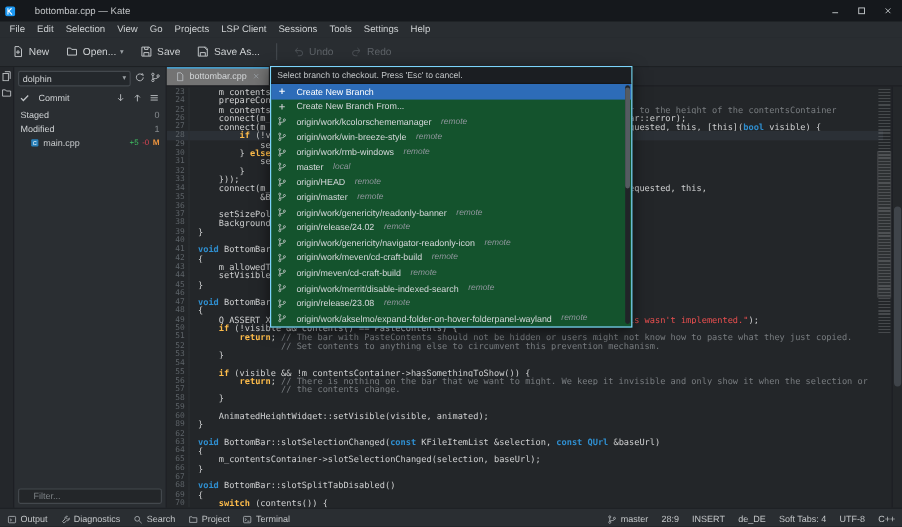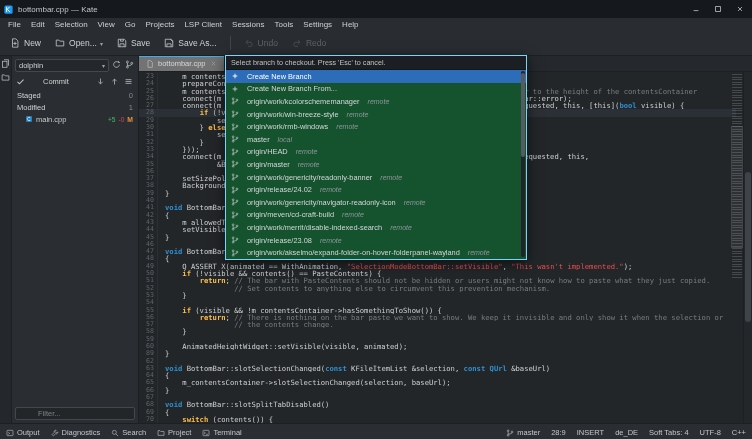"bottombar.cpp — Kate" .titlebar .title { margin-left: none -> 11px }
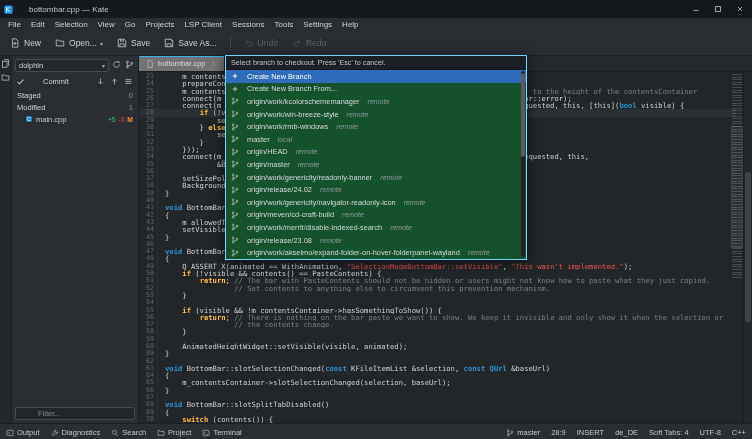"Commit" .commitrow { gap: 18px -> 7px }
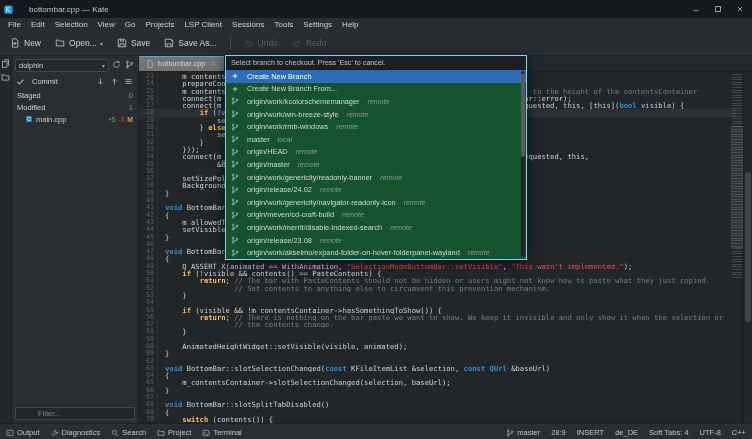"origin/work/meven/cd-craft-build" div.popup-item { html: none -> <div> <span> <svg> <circle></circle> <circle></circle> <circle></circle> <path></path> </svg> </span> <span>origin/work/meven/cd-craft-build</span> <span>remote</span> </div> }
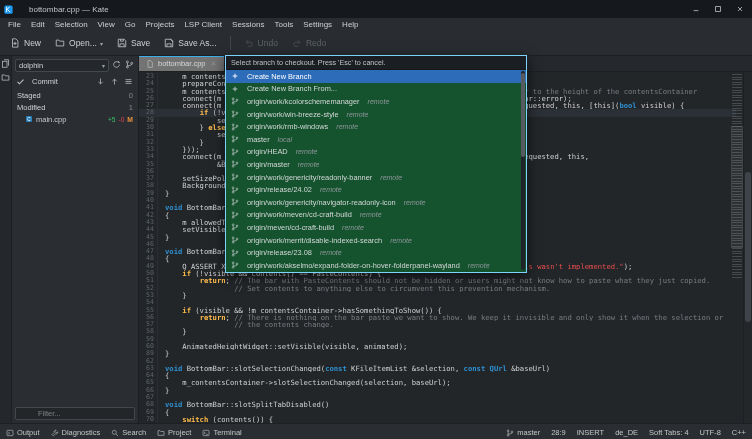"// There is nothing on" span.tok-com { text: paste we want to show -> that we want to might }
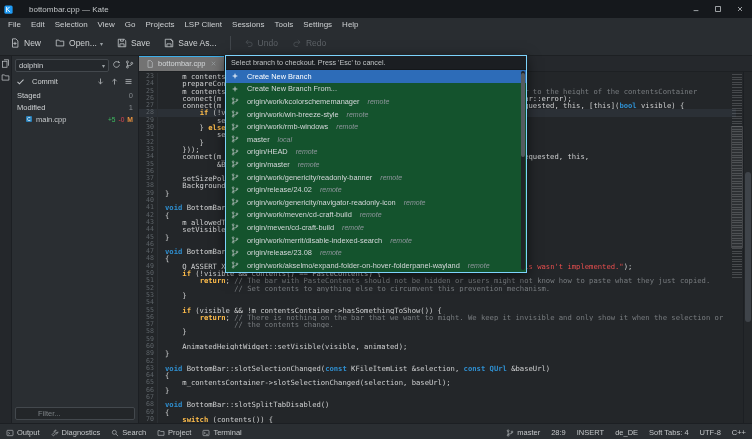"Filter..." .filter { padding: 0 22px -> 0 12px }
